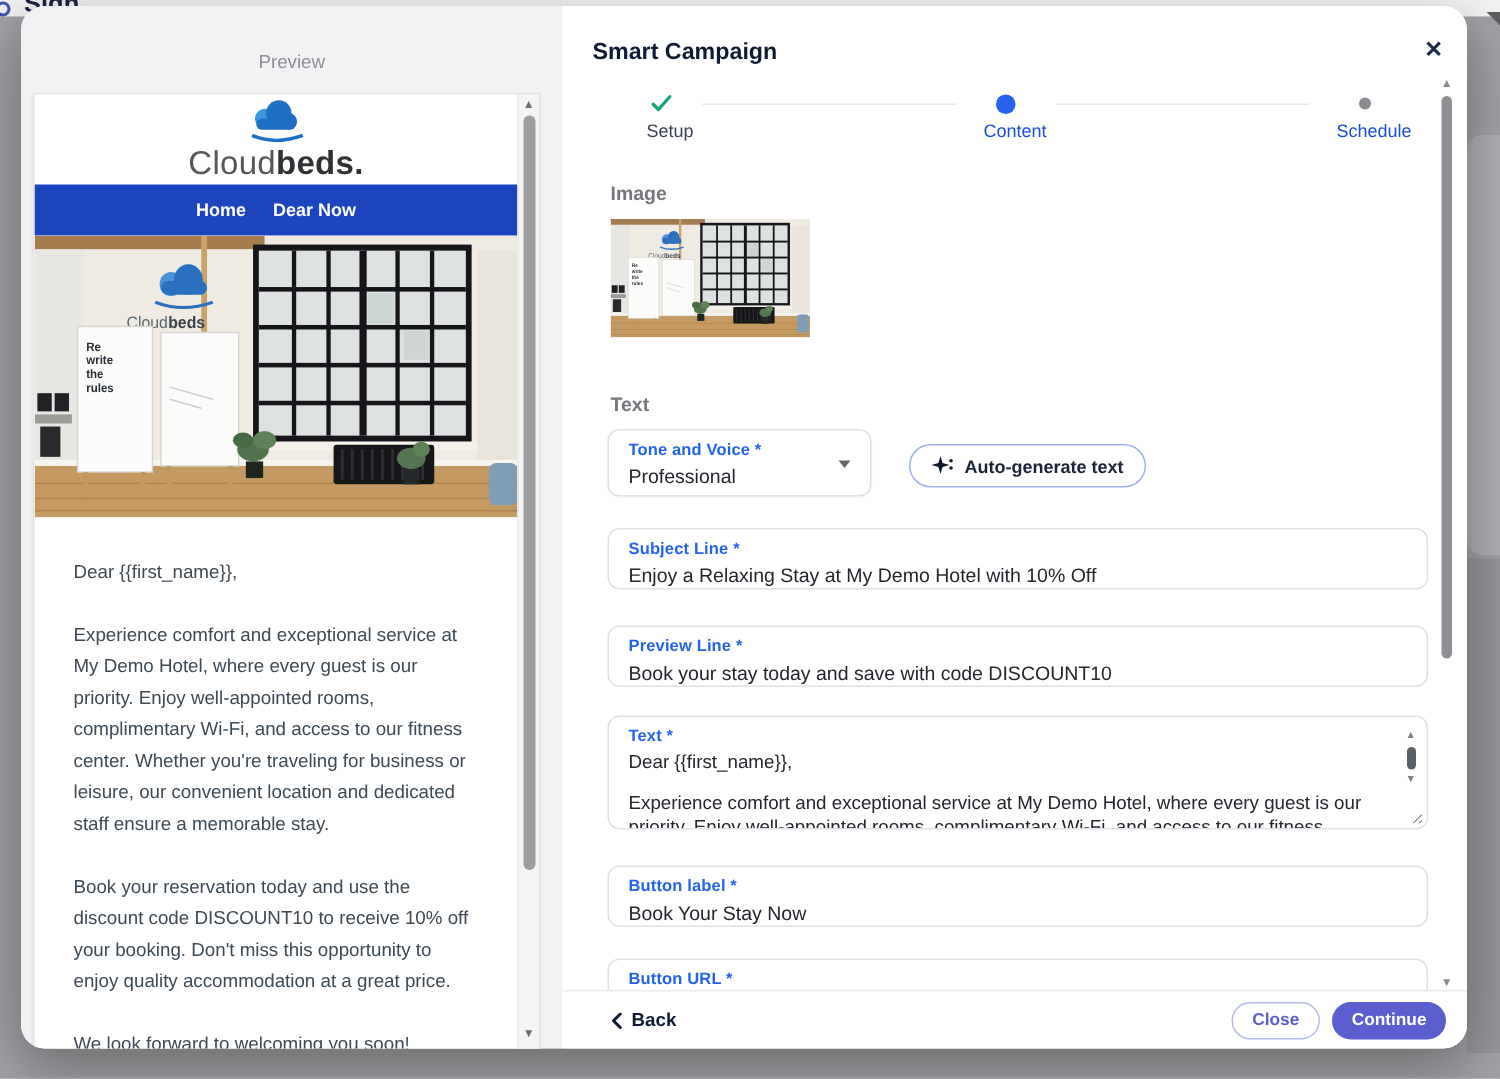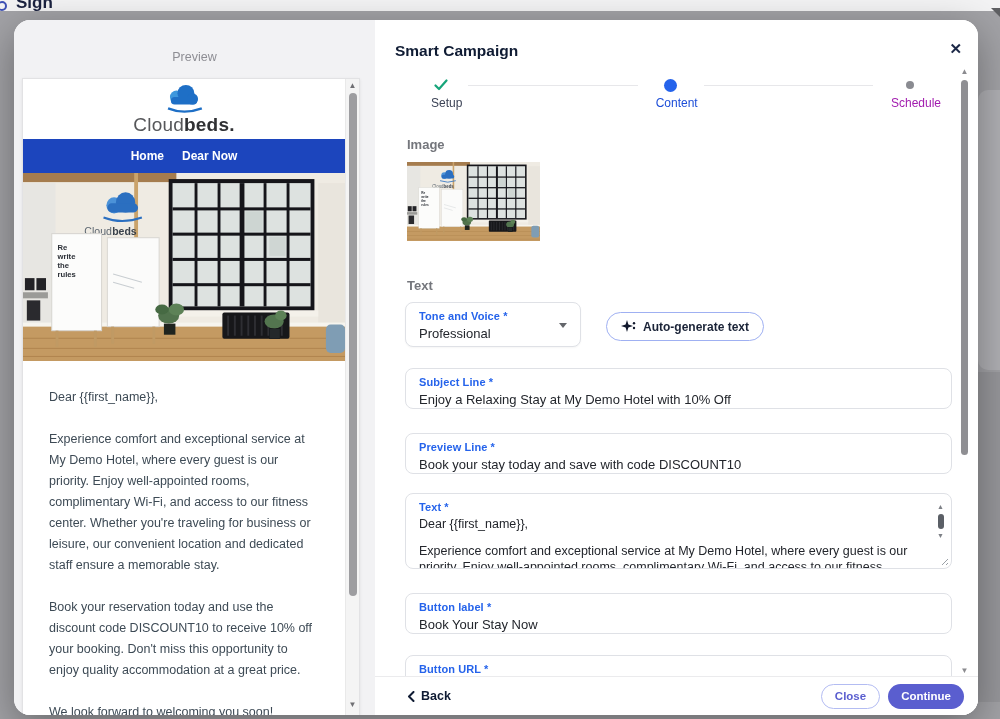"Preview" .modal { top: 20px -> 4px }
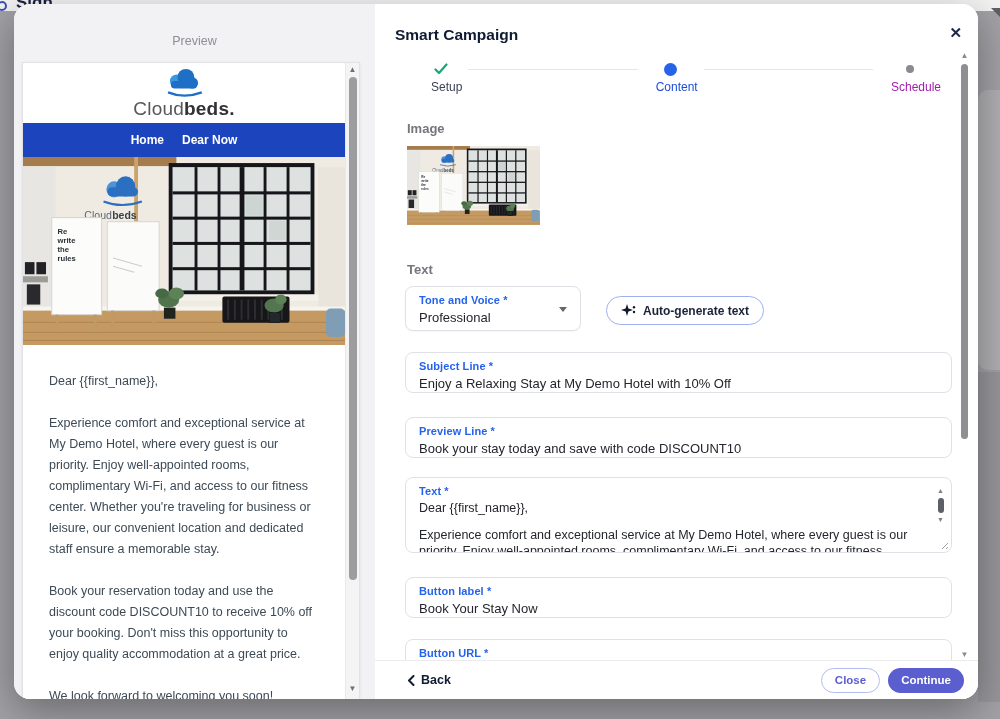"Schedule" .step-label.upcoming { color: #a21caf -> #1d4ed8 }
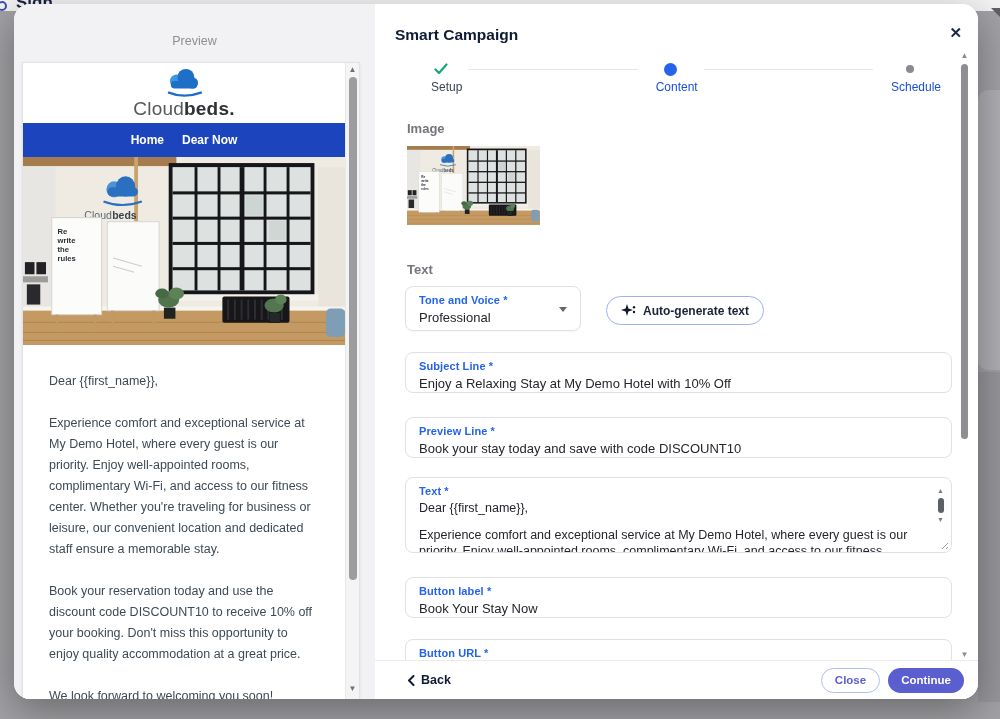"Cloudbeds." .logo-word { font-size: 19px -> 22px }
